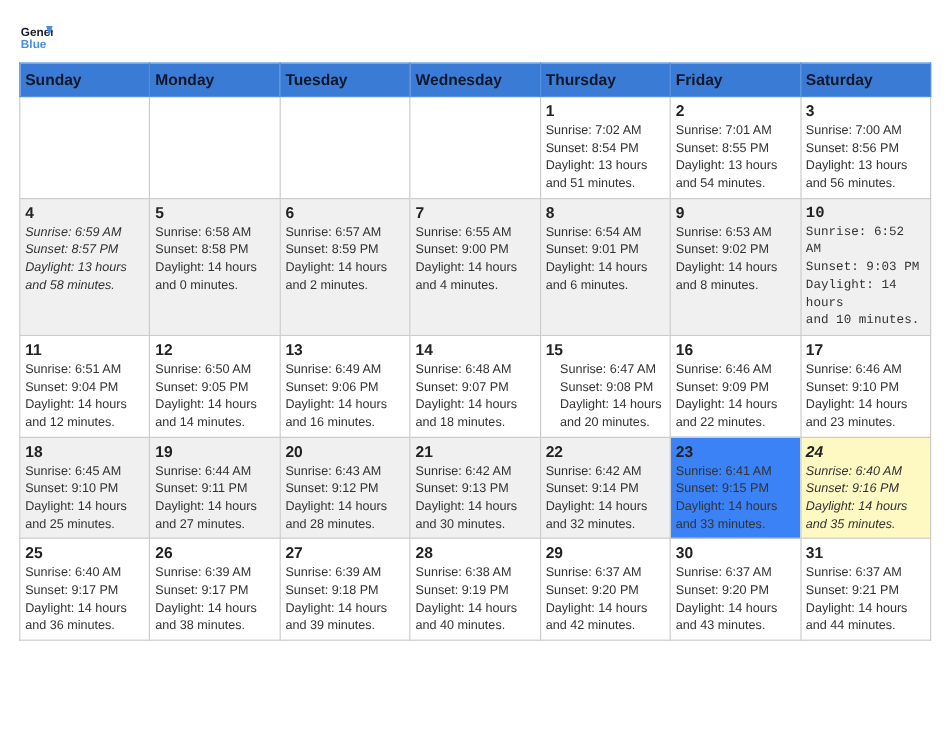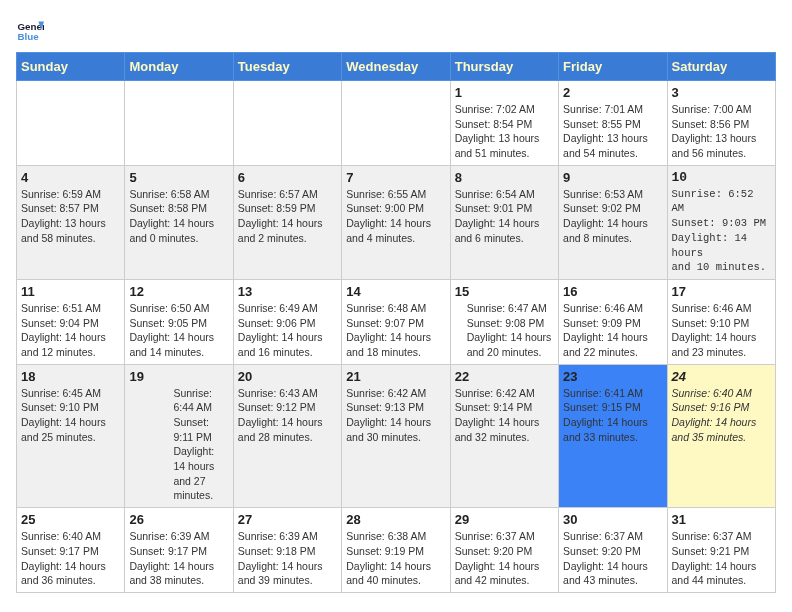"Sunday" .calendar th { color: #fef9c3 -> #0f172a }
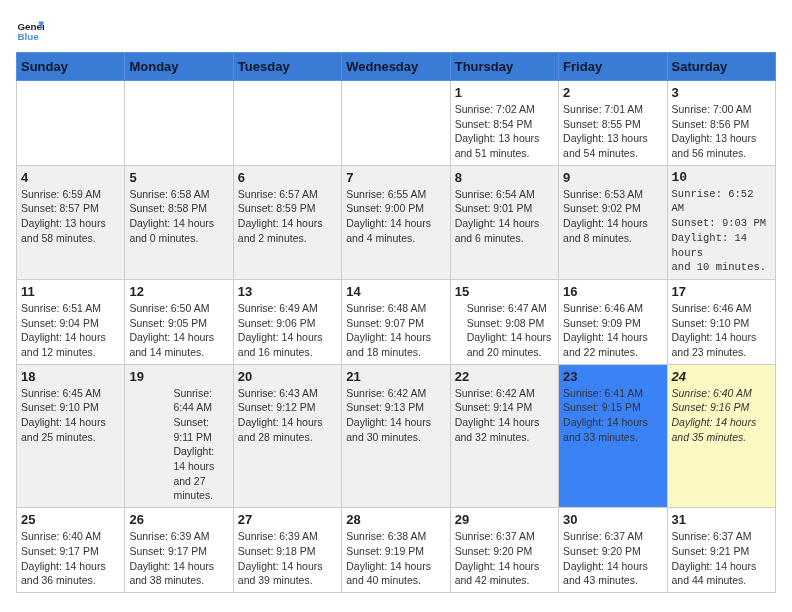"Sunrise: 6:59 AM" div.day-info { font-style: none -> italic }
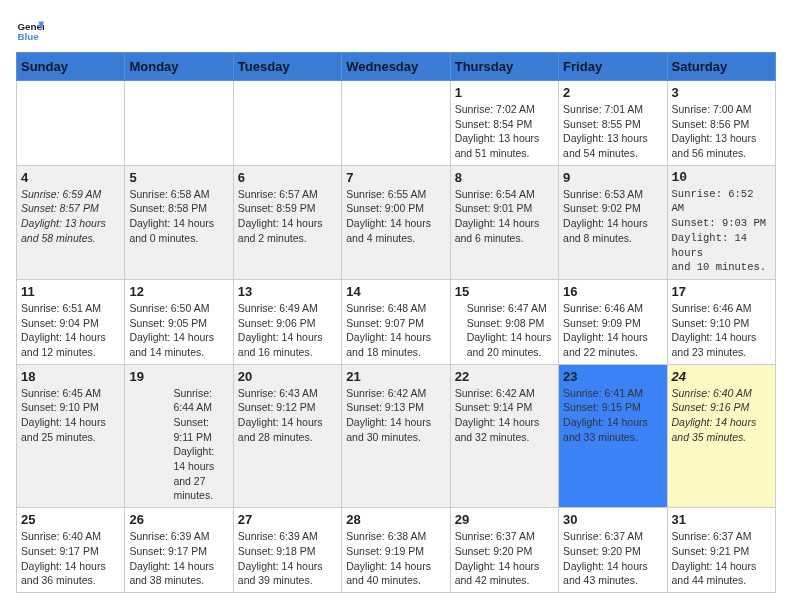"Sunrise: 6:44 AM" div.day-info { margin-left: 44px -> none }
